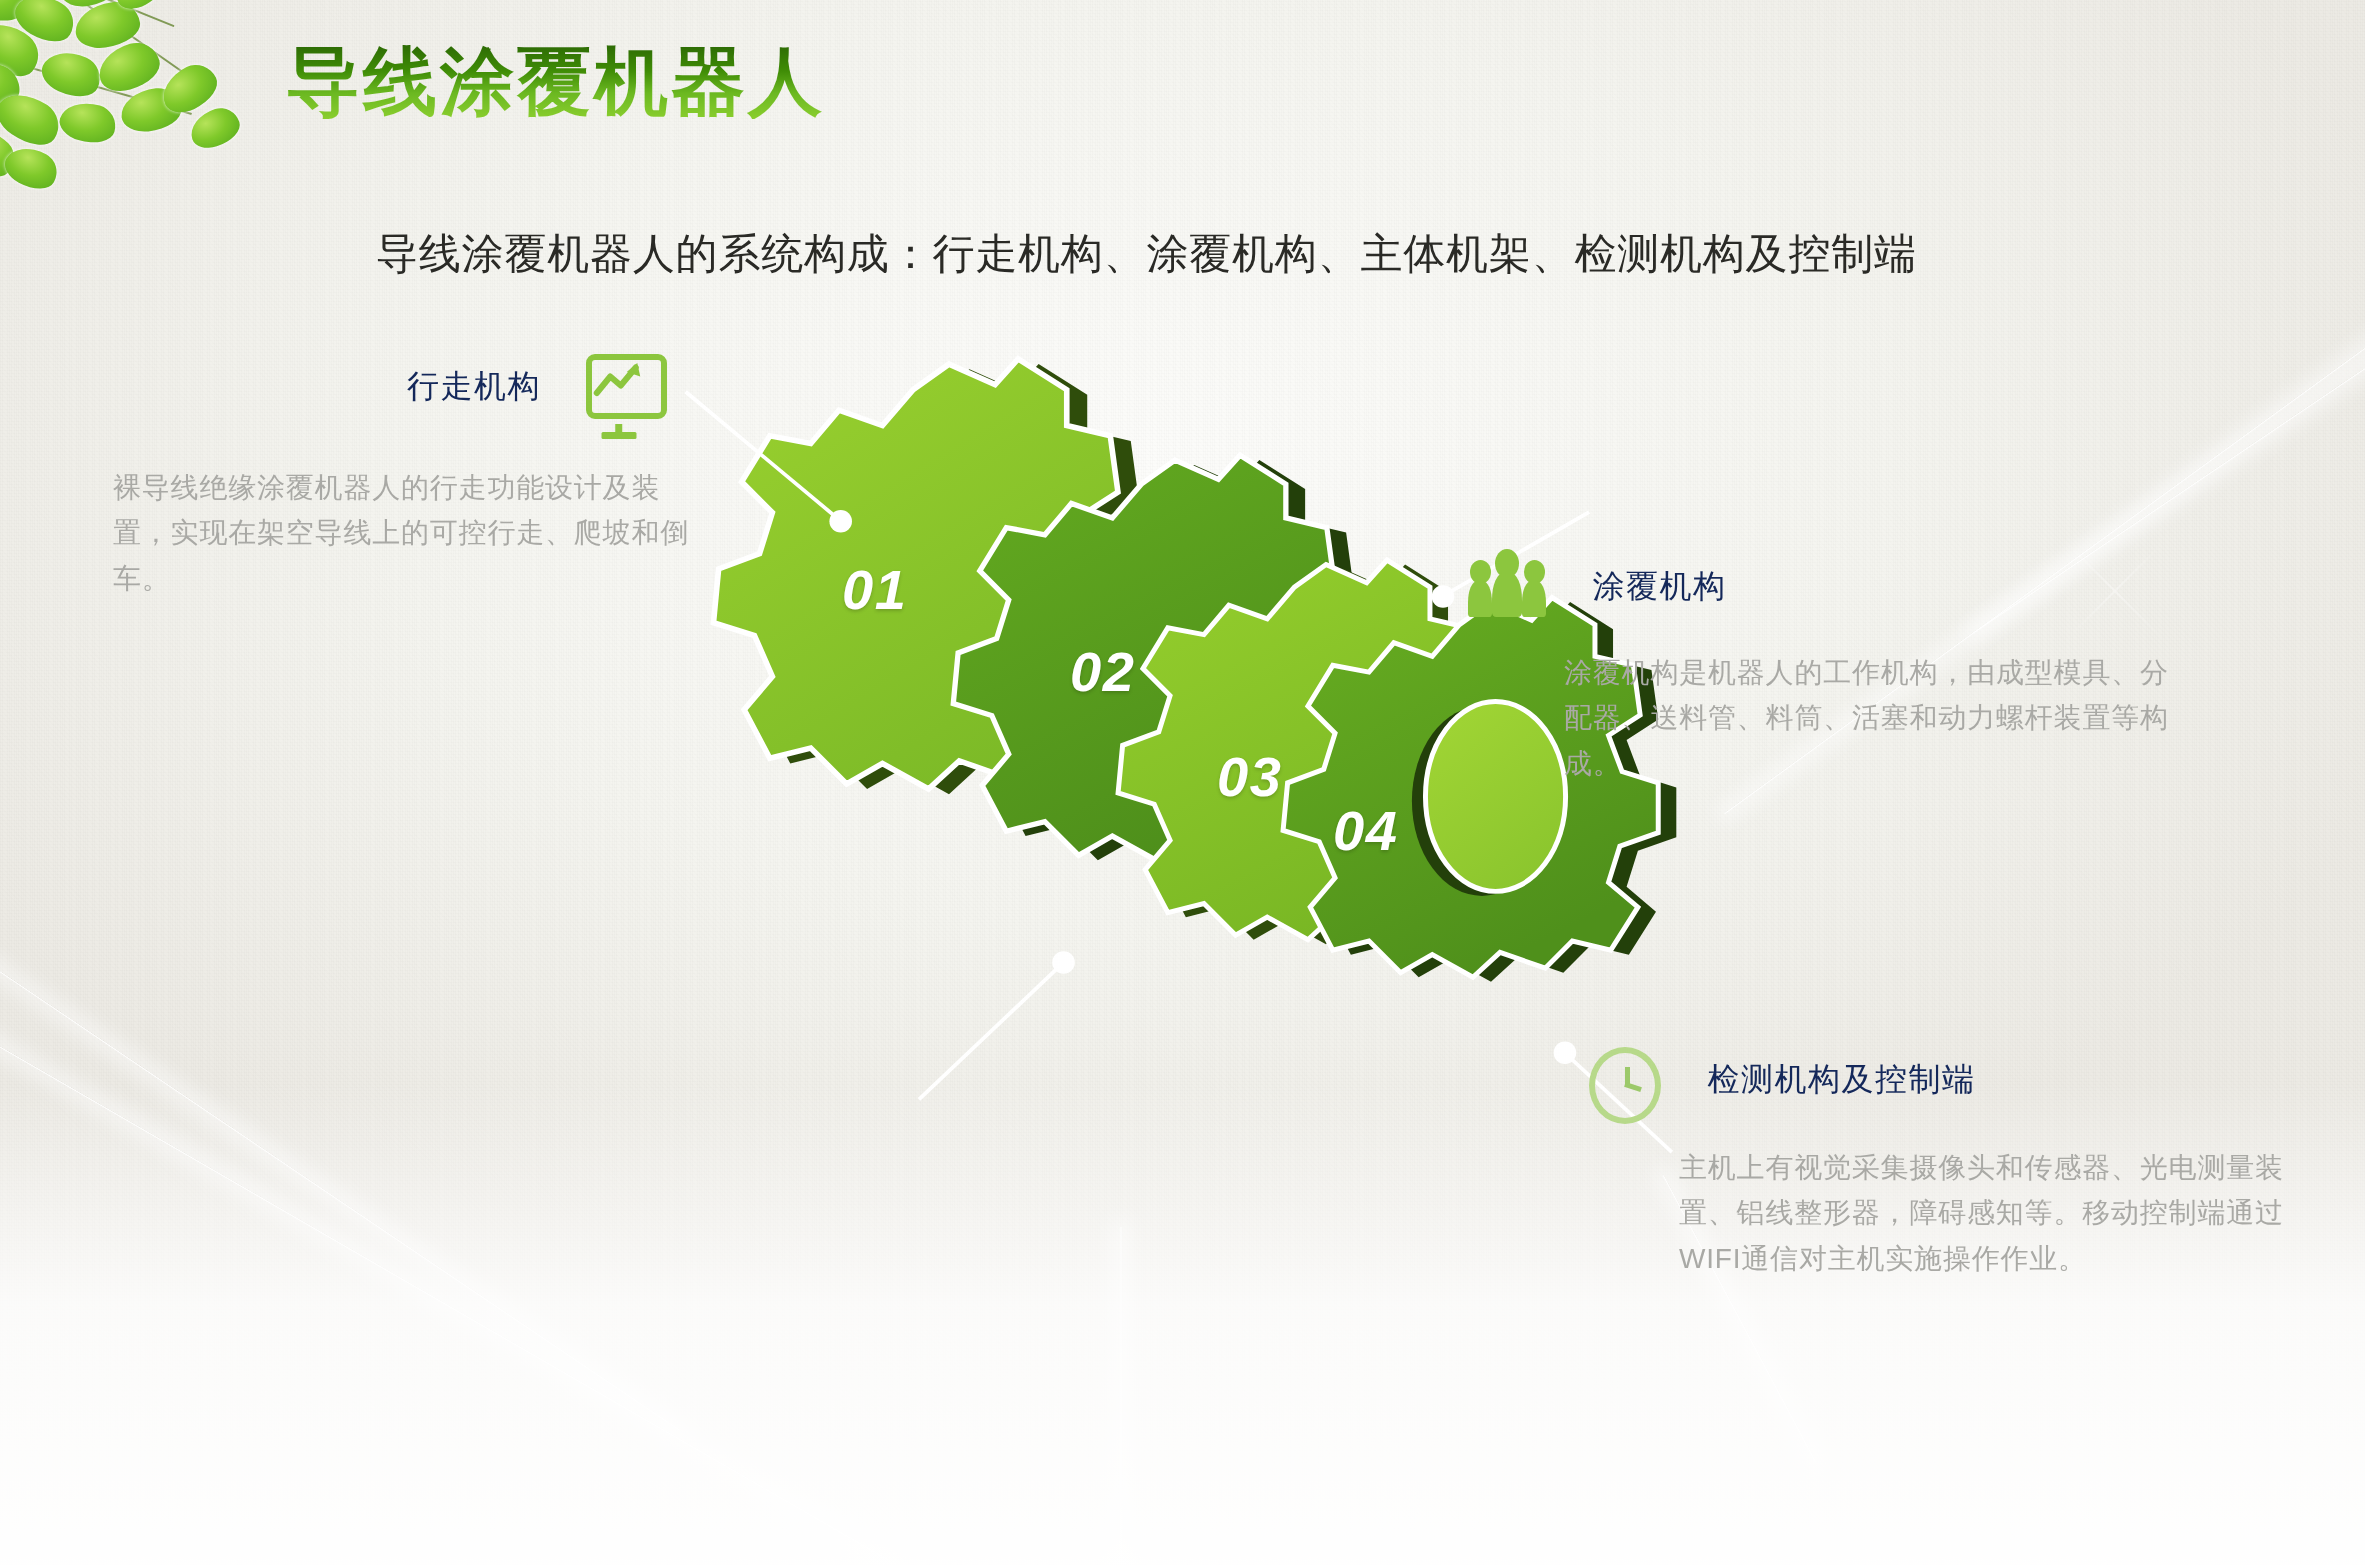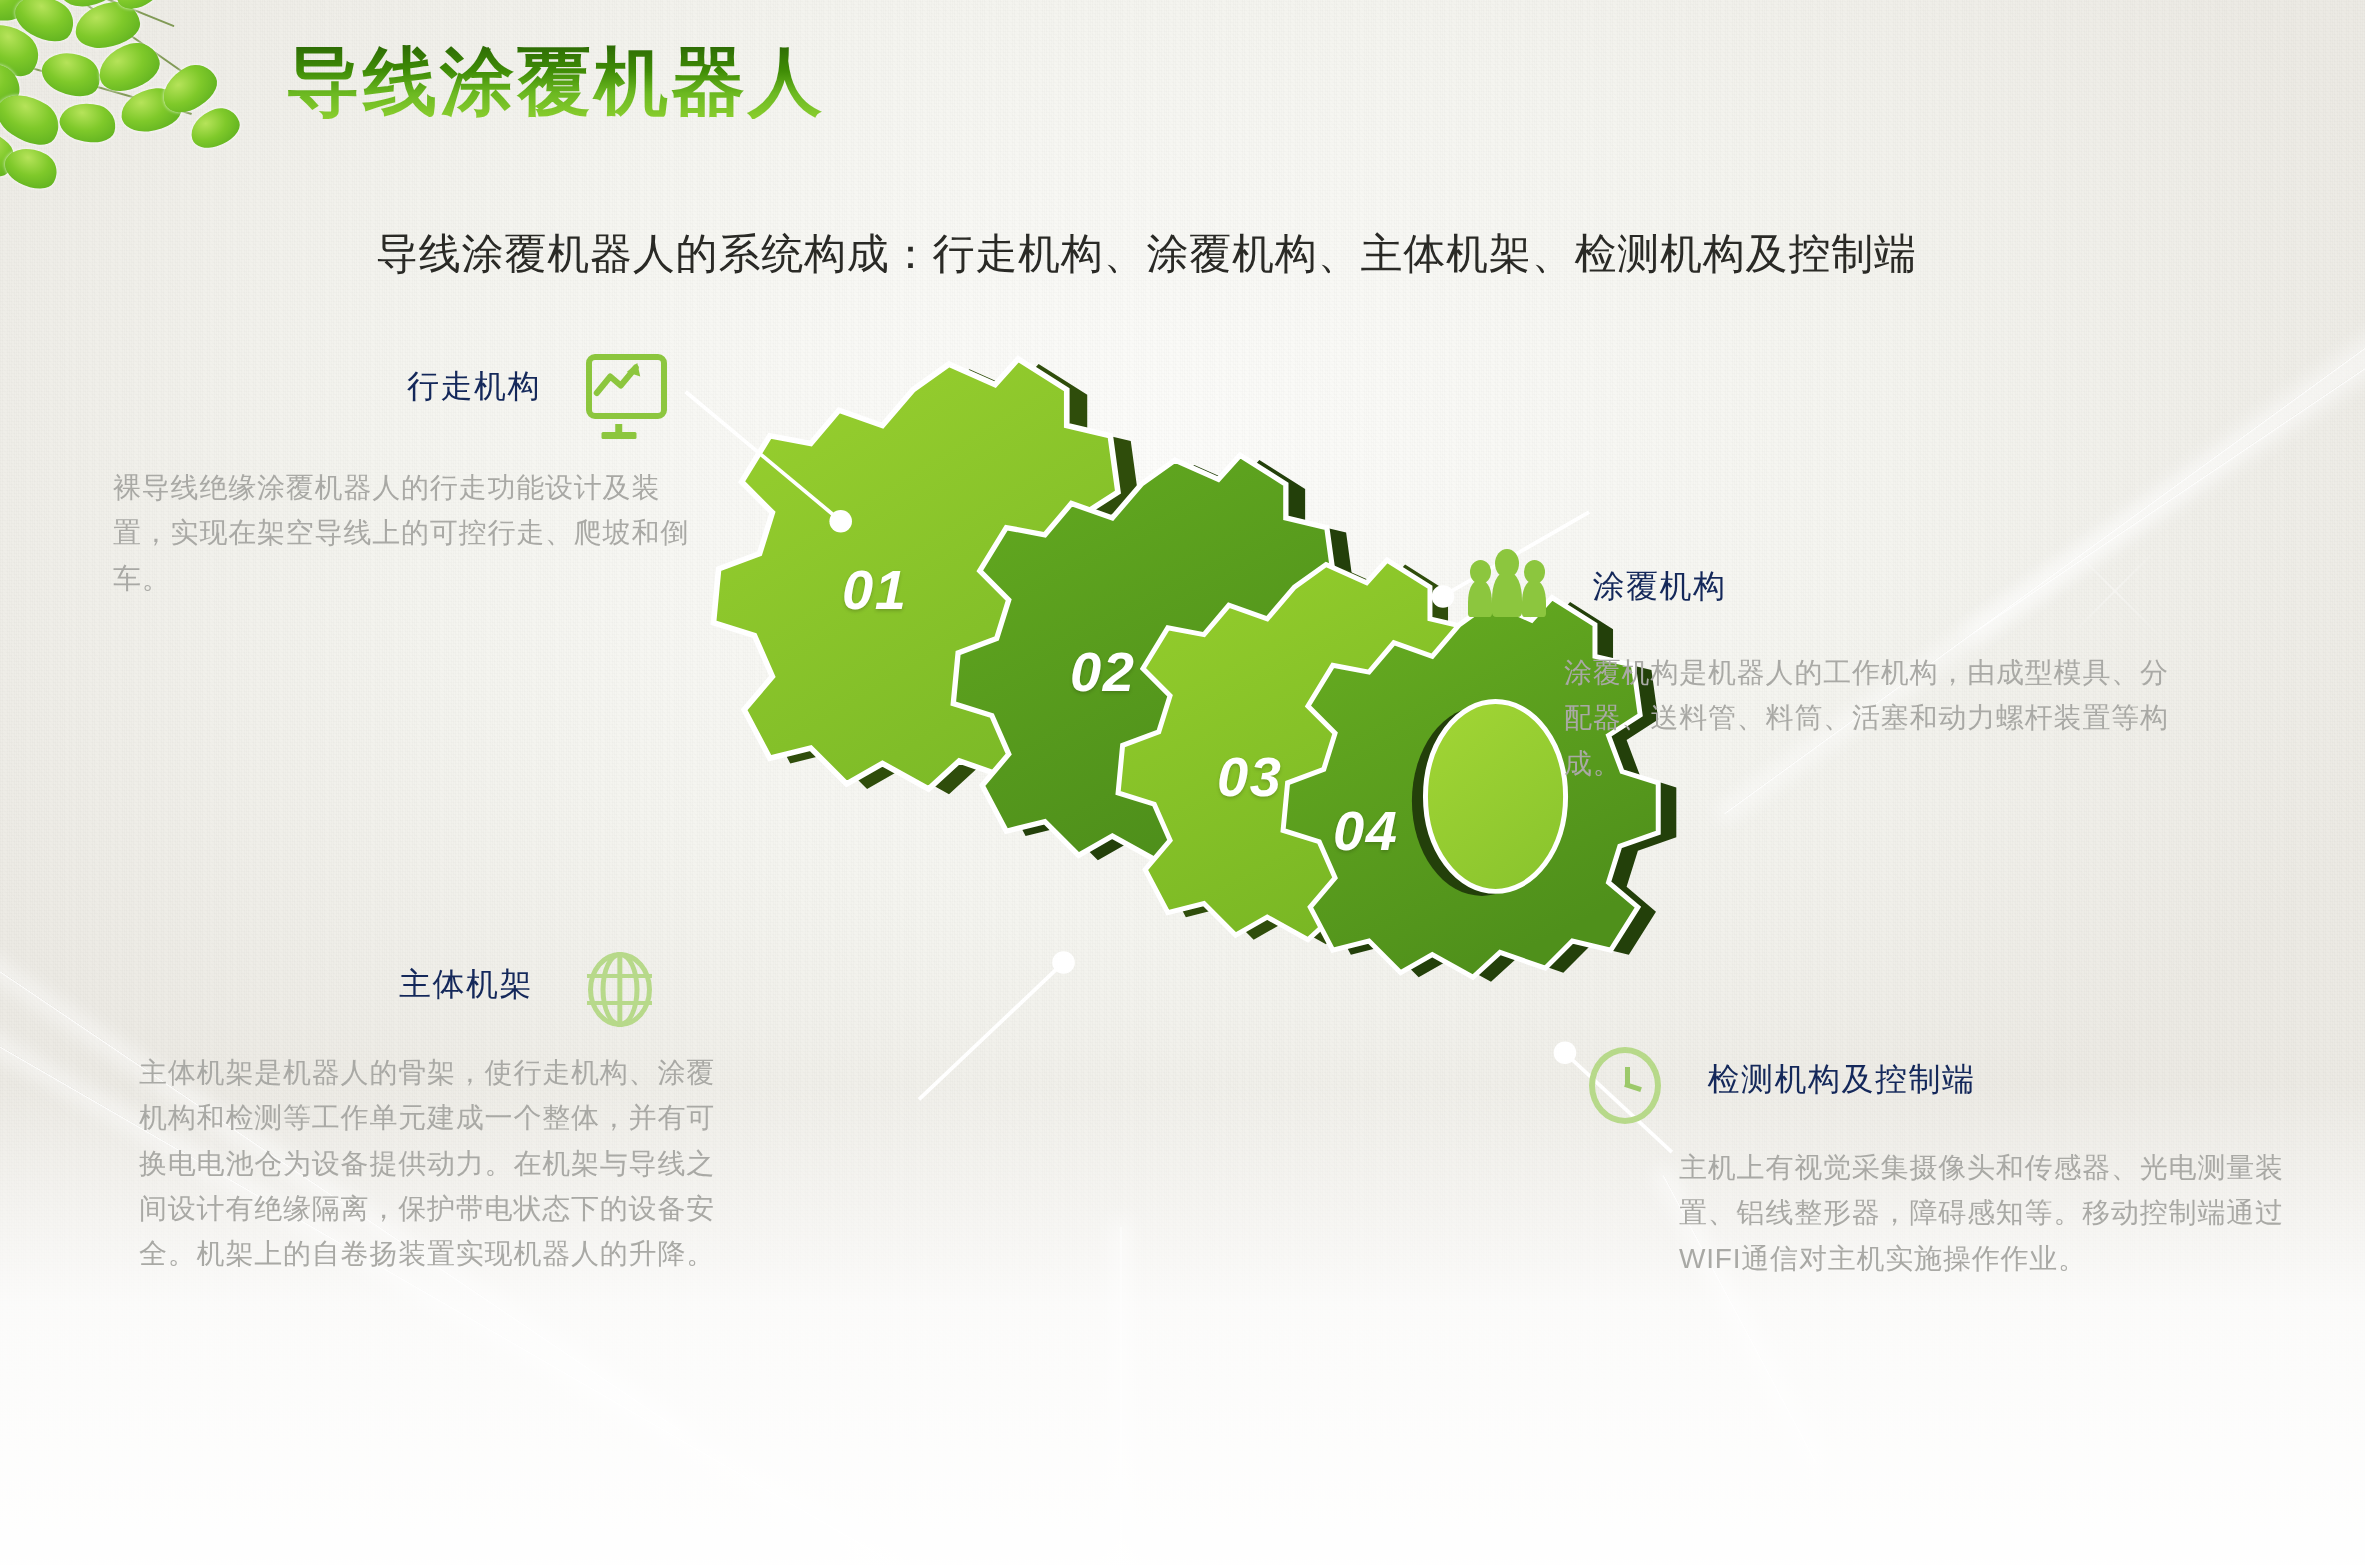"主体机架" div.block { html: <div> <div> <div>主体机架</div> <div> <div> <div></div> <div></div> </div> </div> </div> <div>主体机架是机器人的骨架，使行走机构、涂覆机构和检测等工作单元建成一个整体，并有可换电电池仓为设备提供动力。在机架与导线之间设计有绝缘隔离，保护带电状态下的设备安全。机架上的自卷扬装置实现机器人的升降。</div> </div> -> none }
